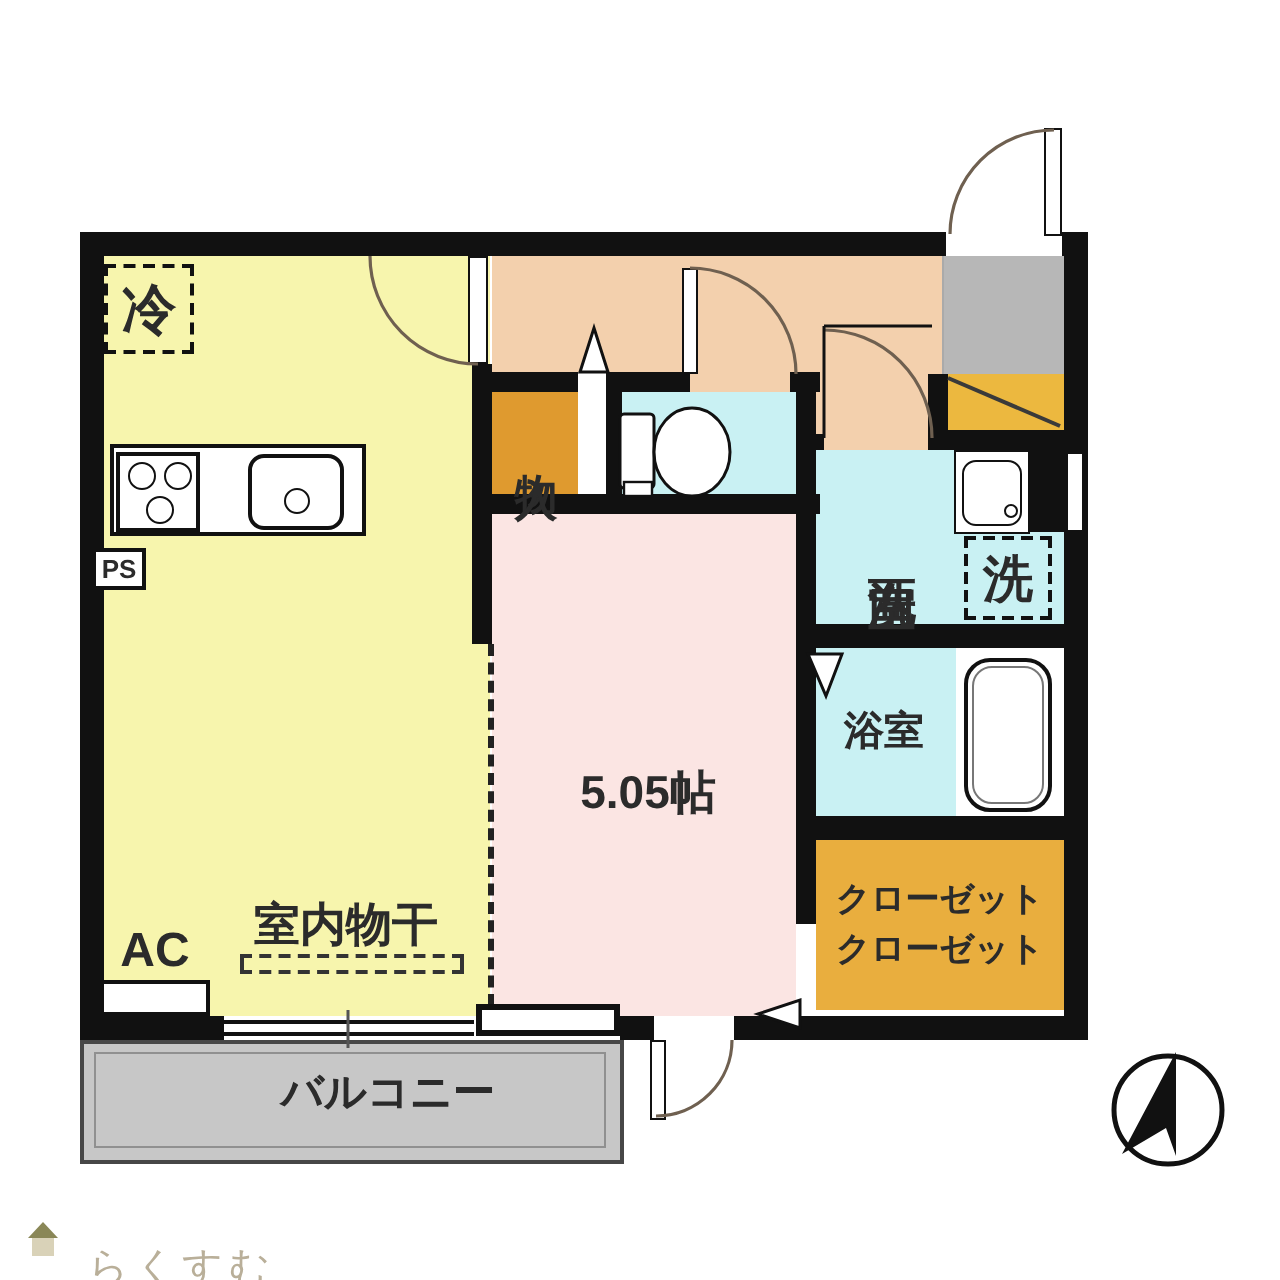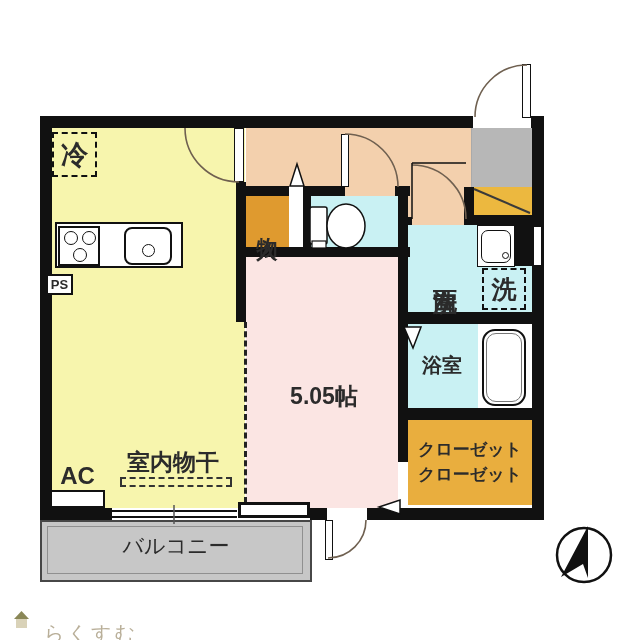"バルコニー" div.lbl { font-weight: normal -> bold; left: 116px -> 134px }
